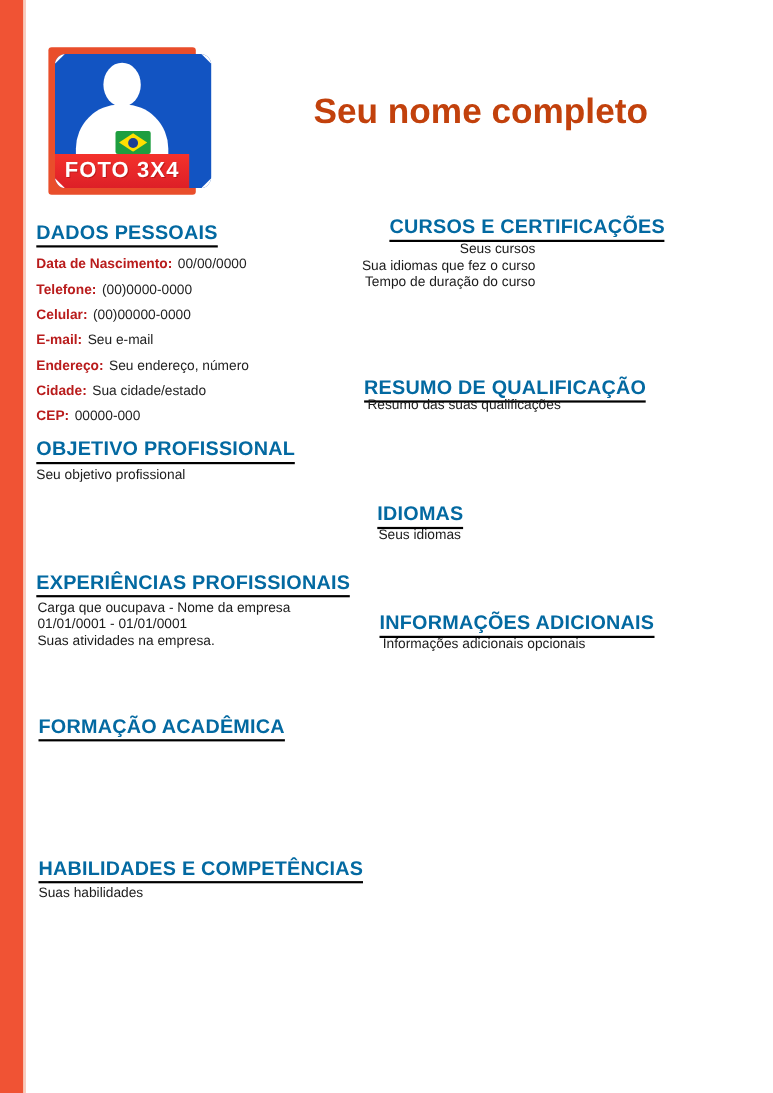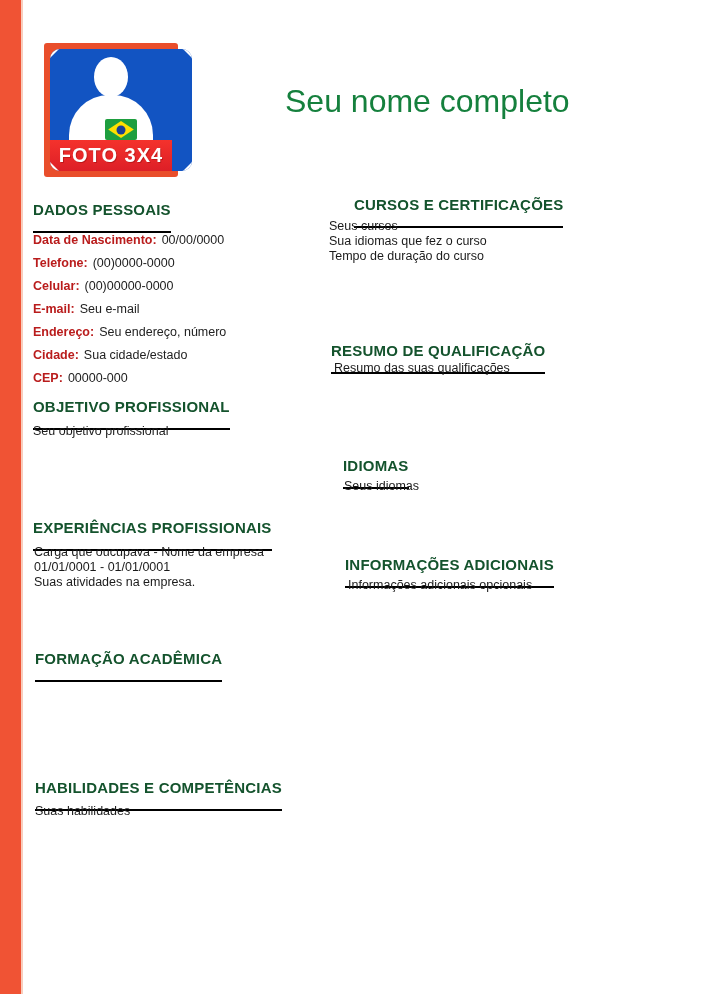"Seu nome completo" .page-title { color: #15803d -> #c2410c; font-weight: normal -> bold }
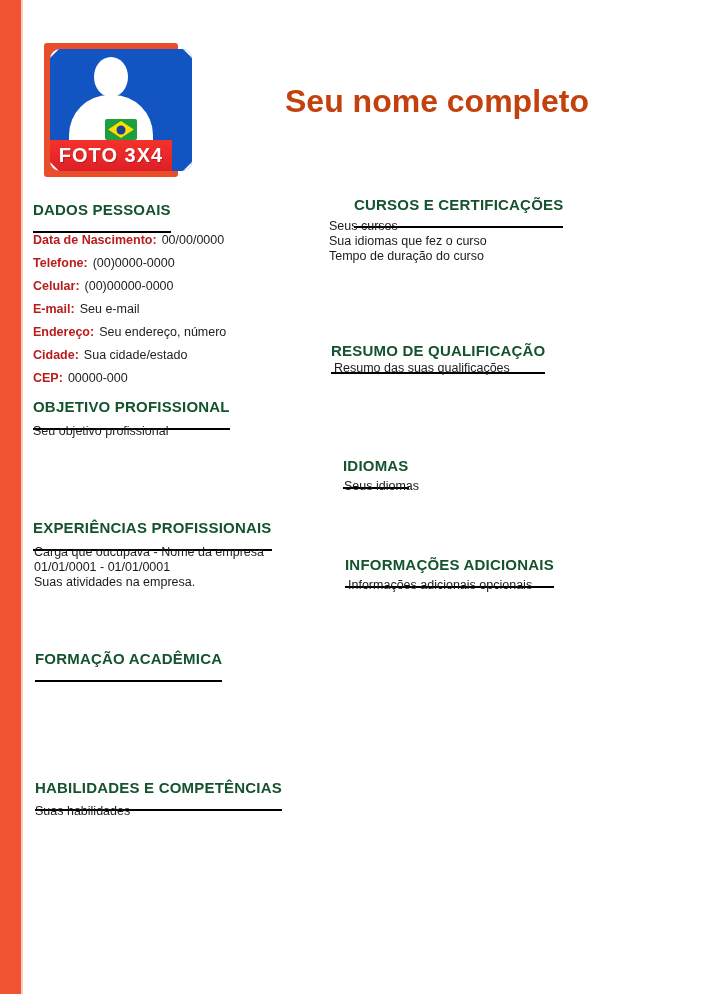"DADOS PESSOAIS" .sec-h { color: #14532d -> #0369a1; font-size: 15px -> 18px; padding-bottom: 13px -> 1px }
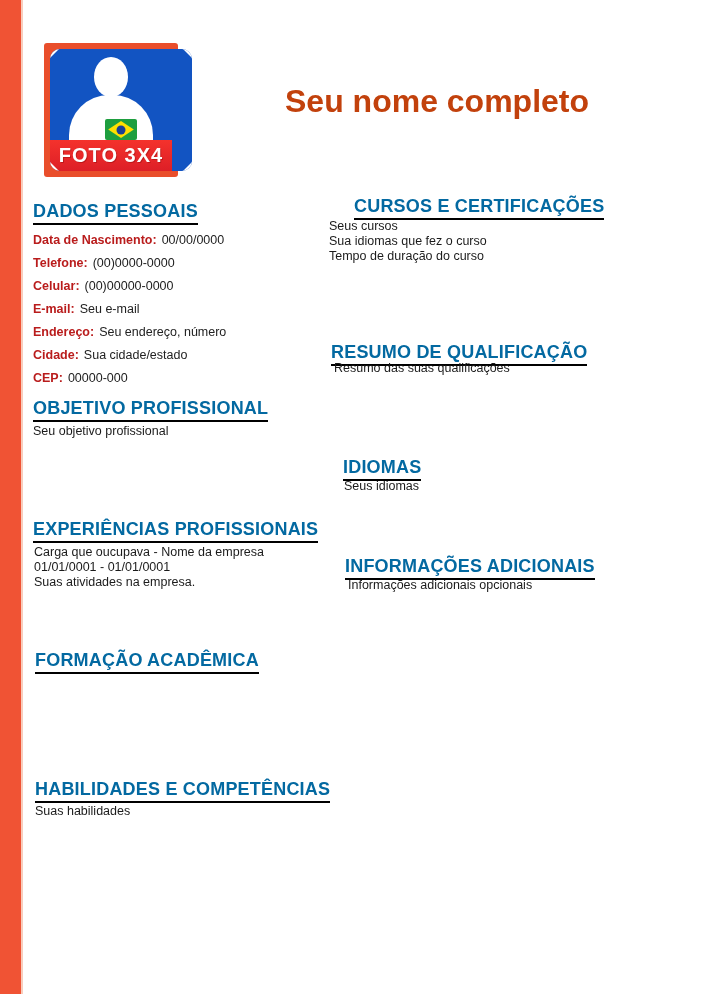"Seus cursos" div.body-lines { text-align: none -> right }
